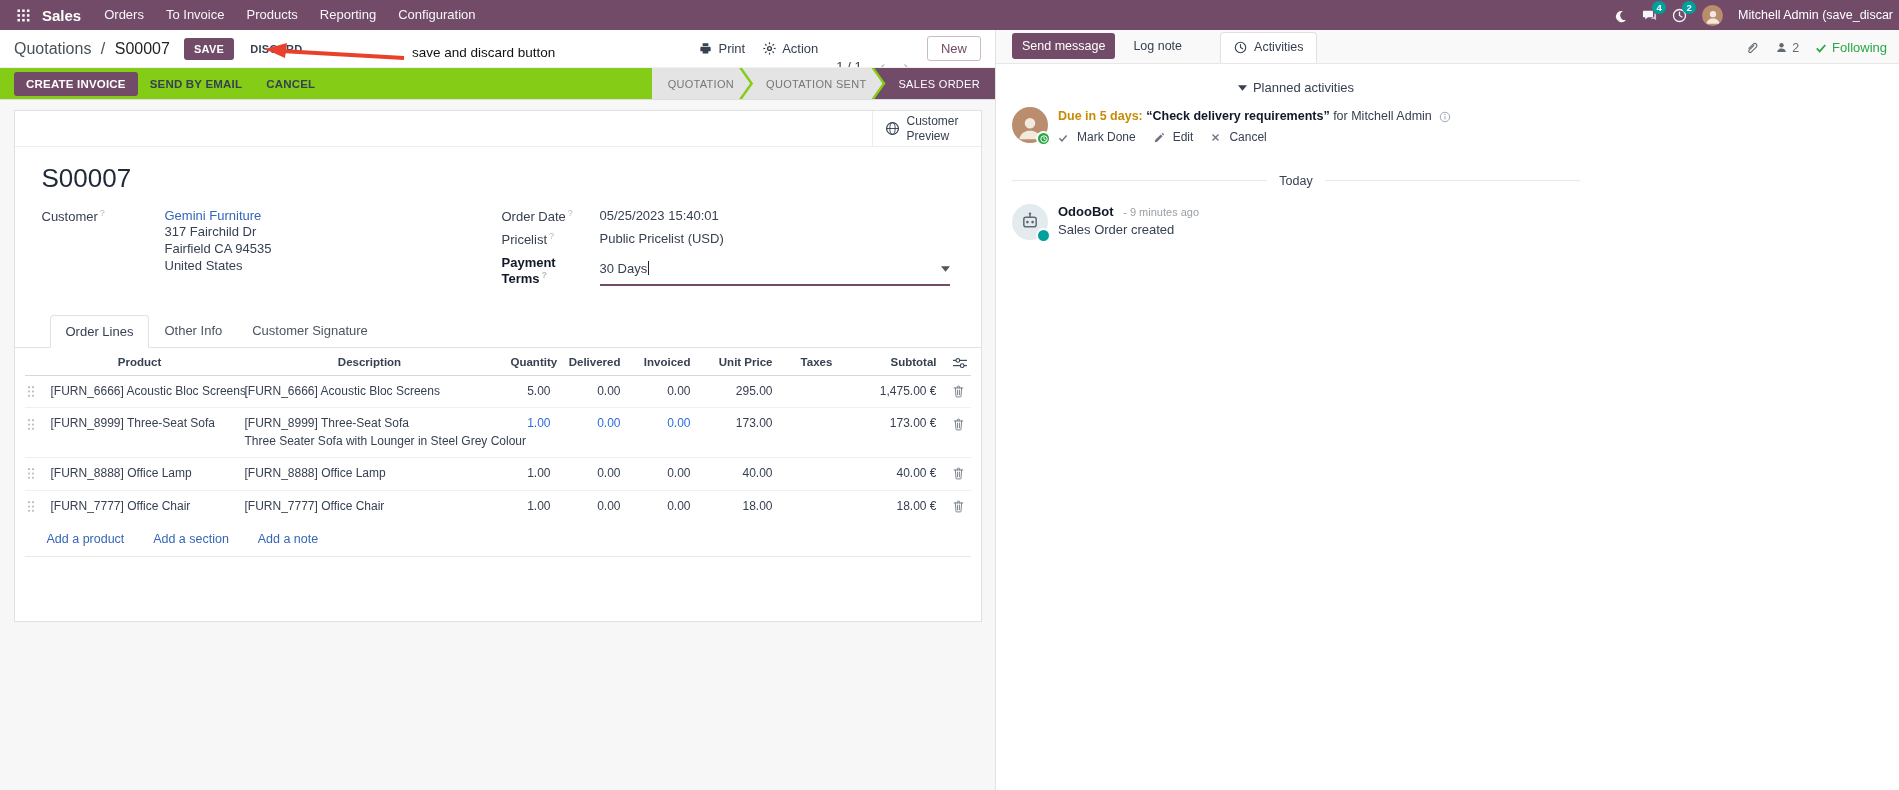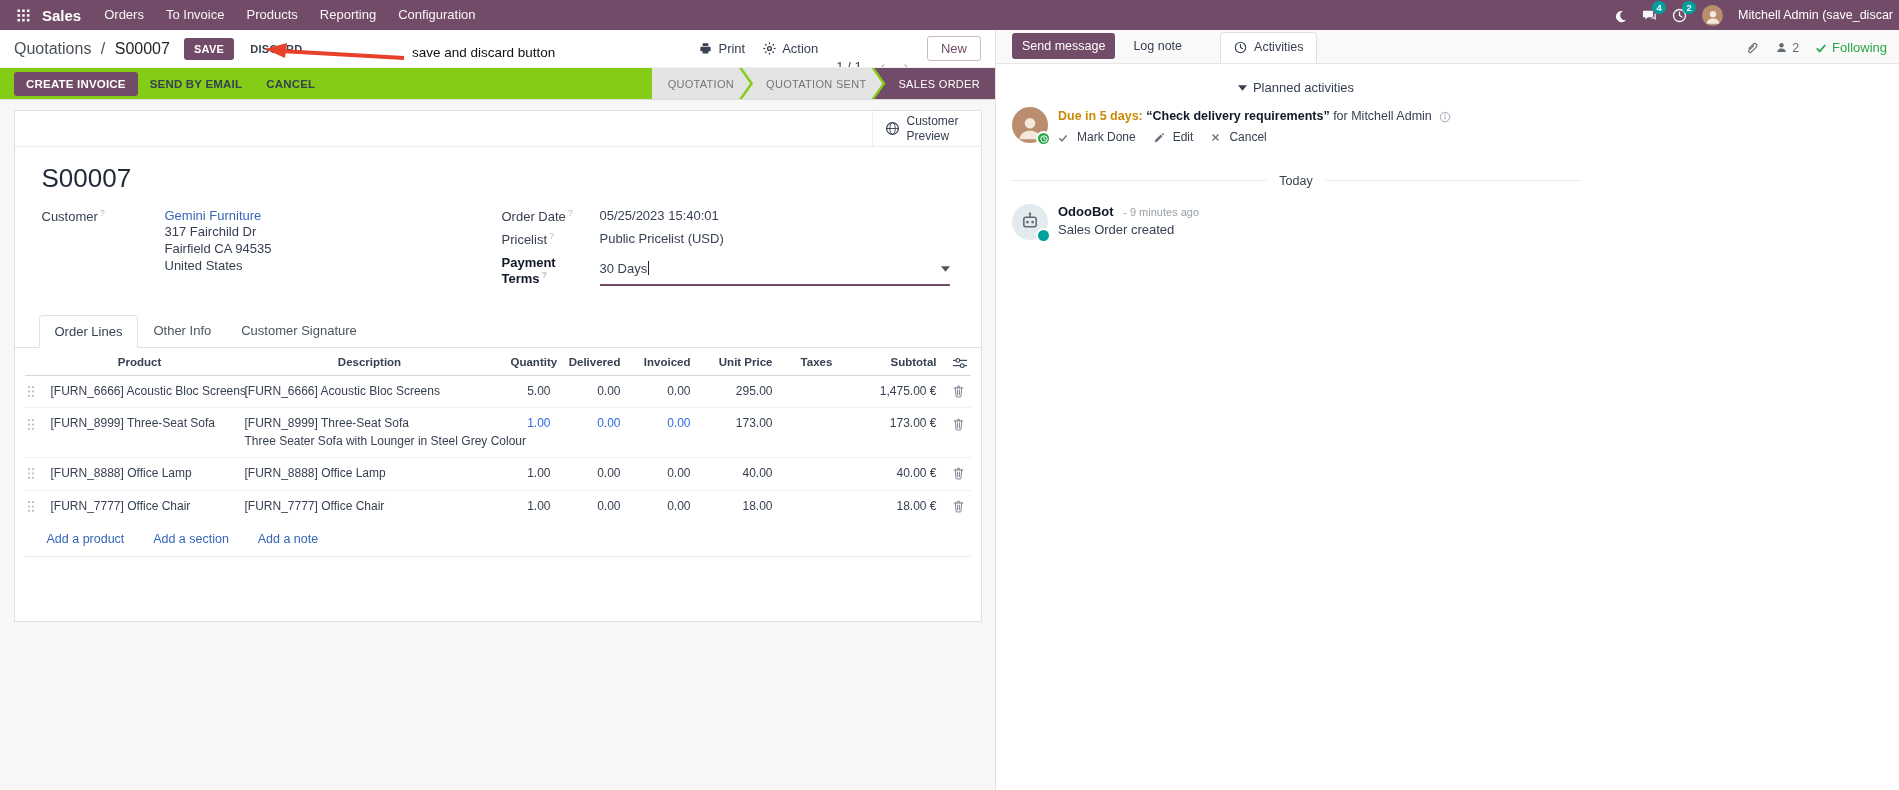"Order Lines" .tabs { padding-left: 24px -> 35px }
